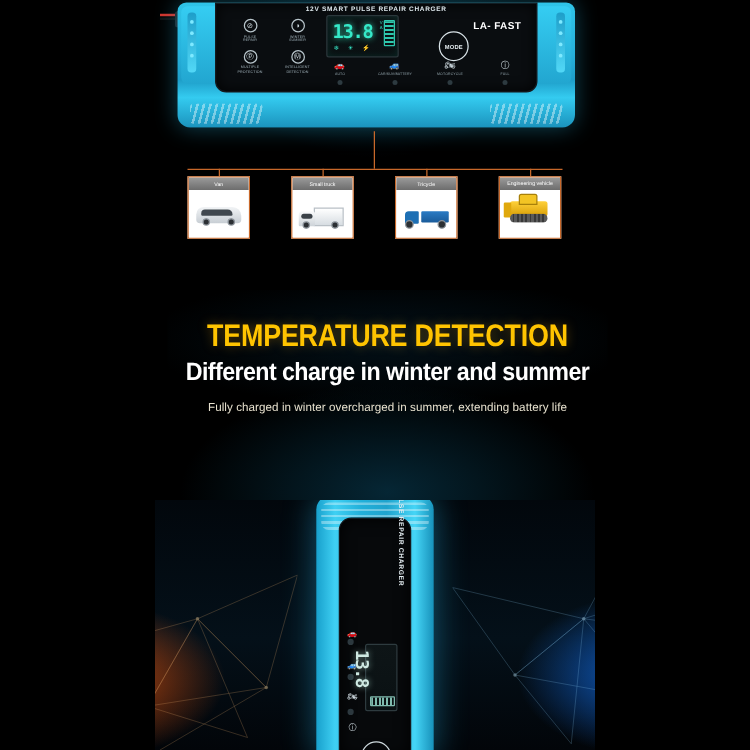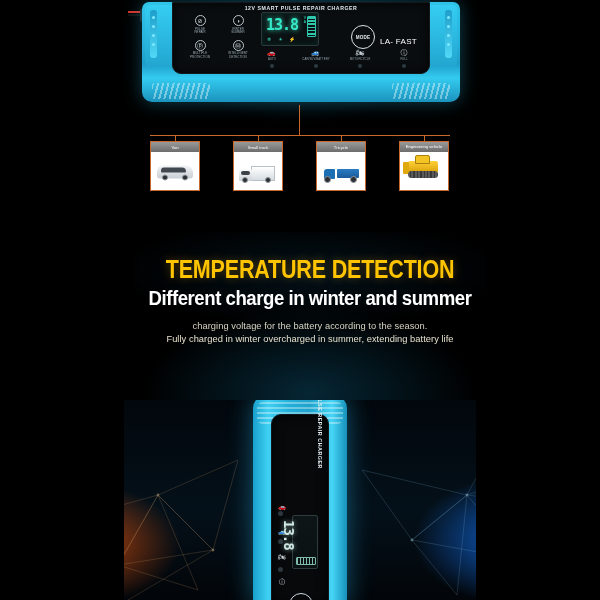"LA- FAST" .brand { font-weight: normal -> bold; top: 34px -> 13px }
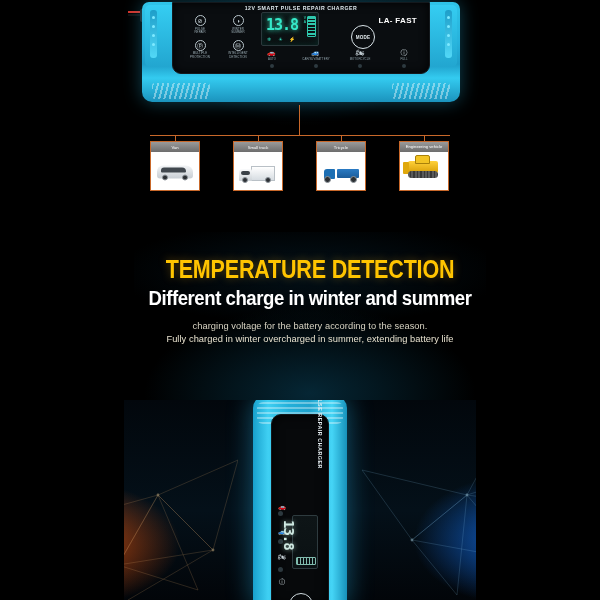"charging voltage for the battery" span { html: <span>charging voltage for the battery according to the season.</span> -> none }
